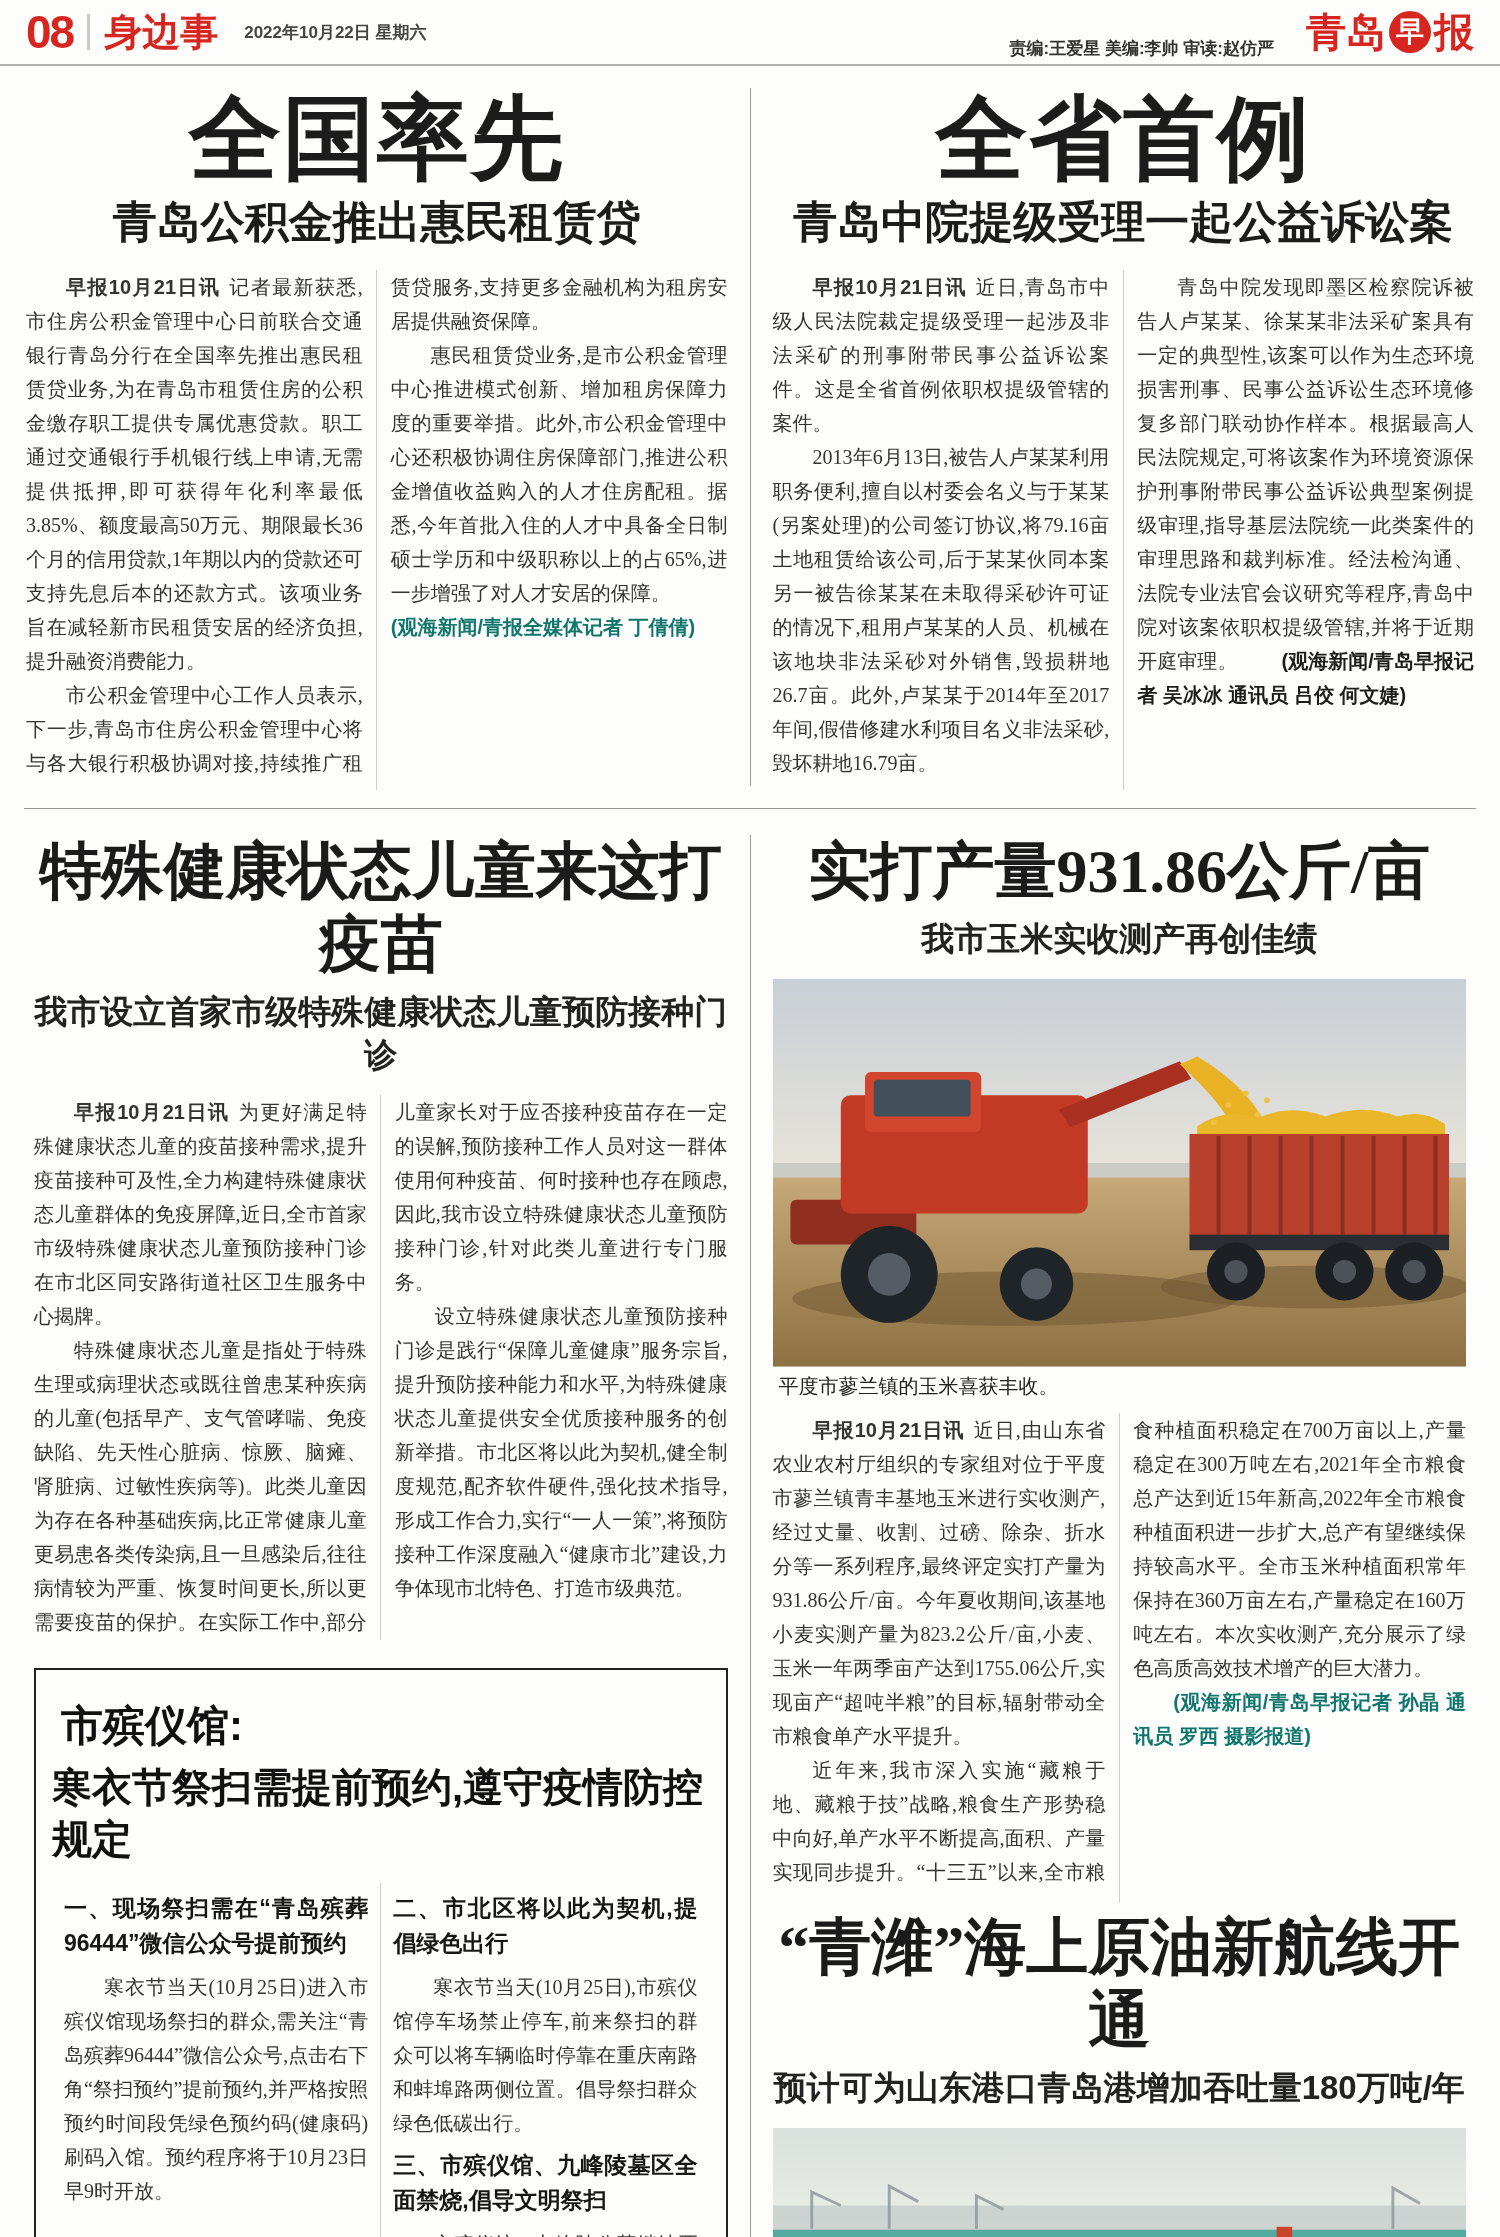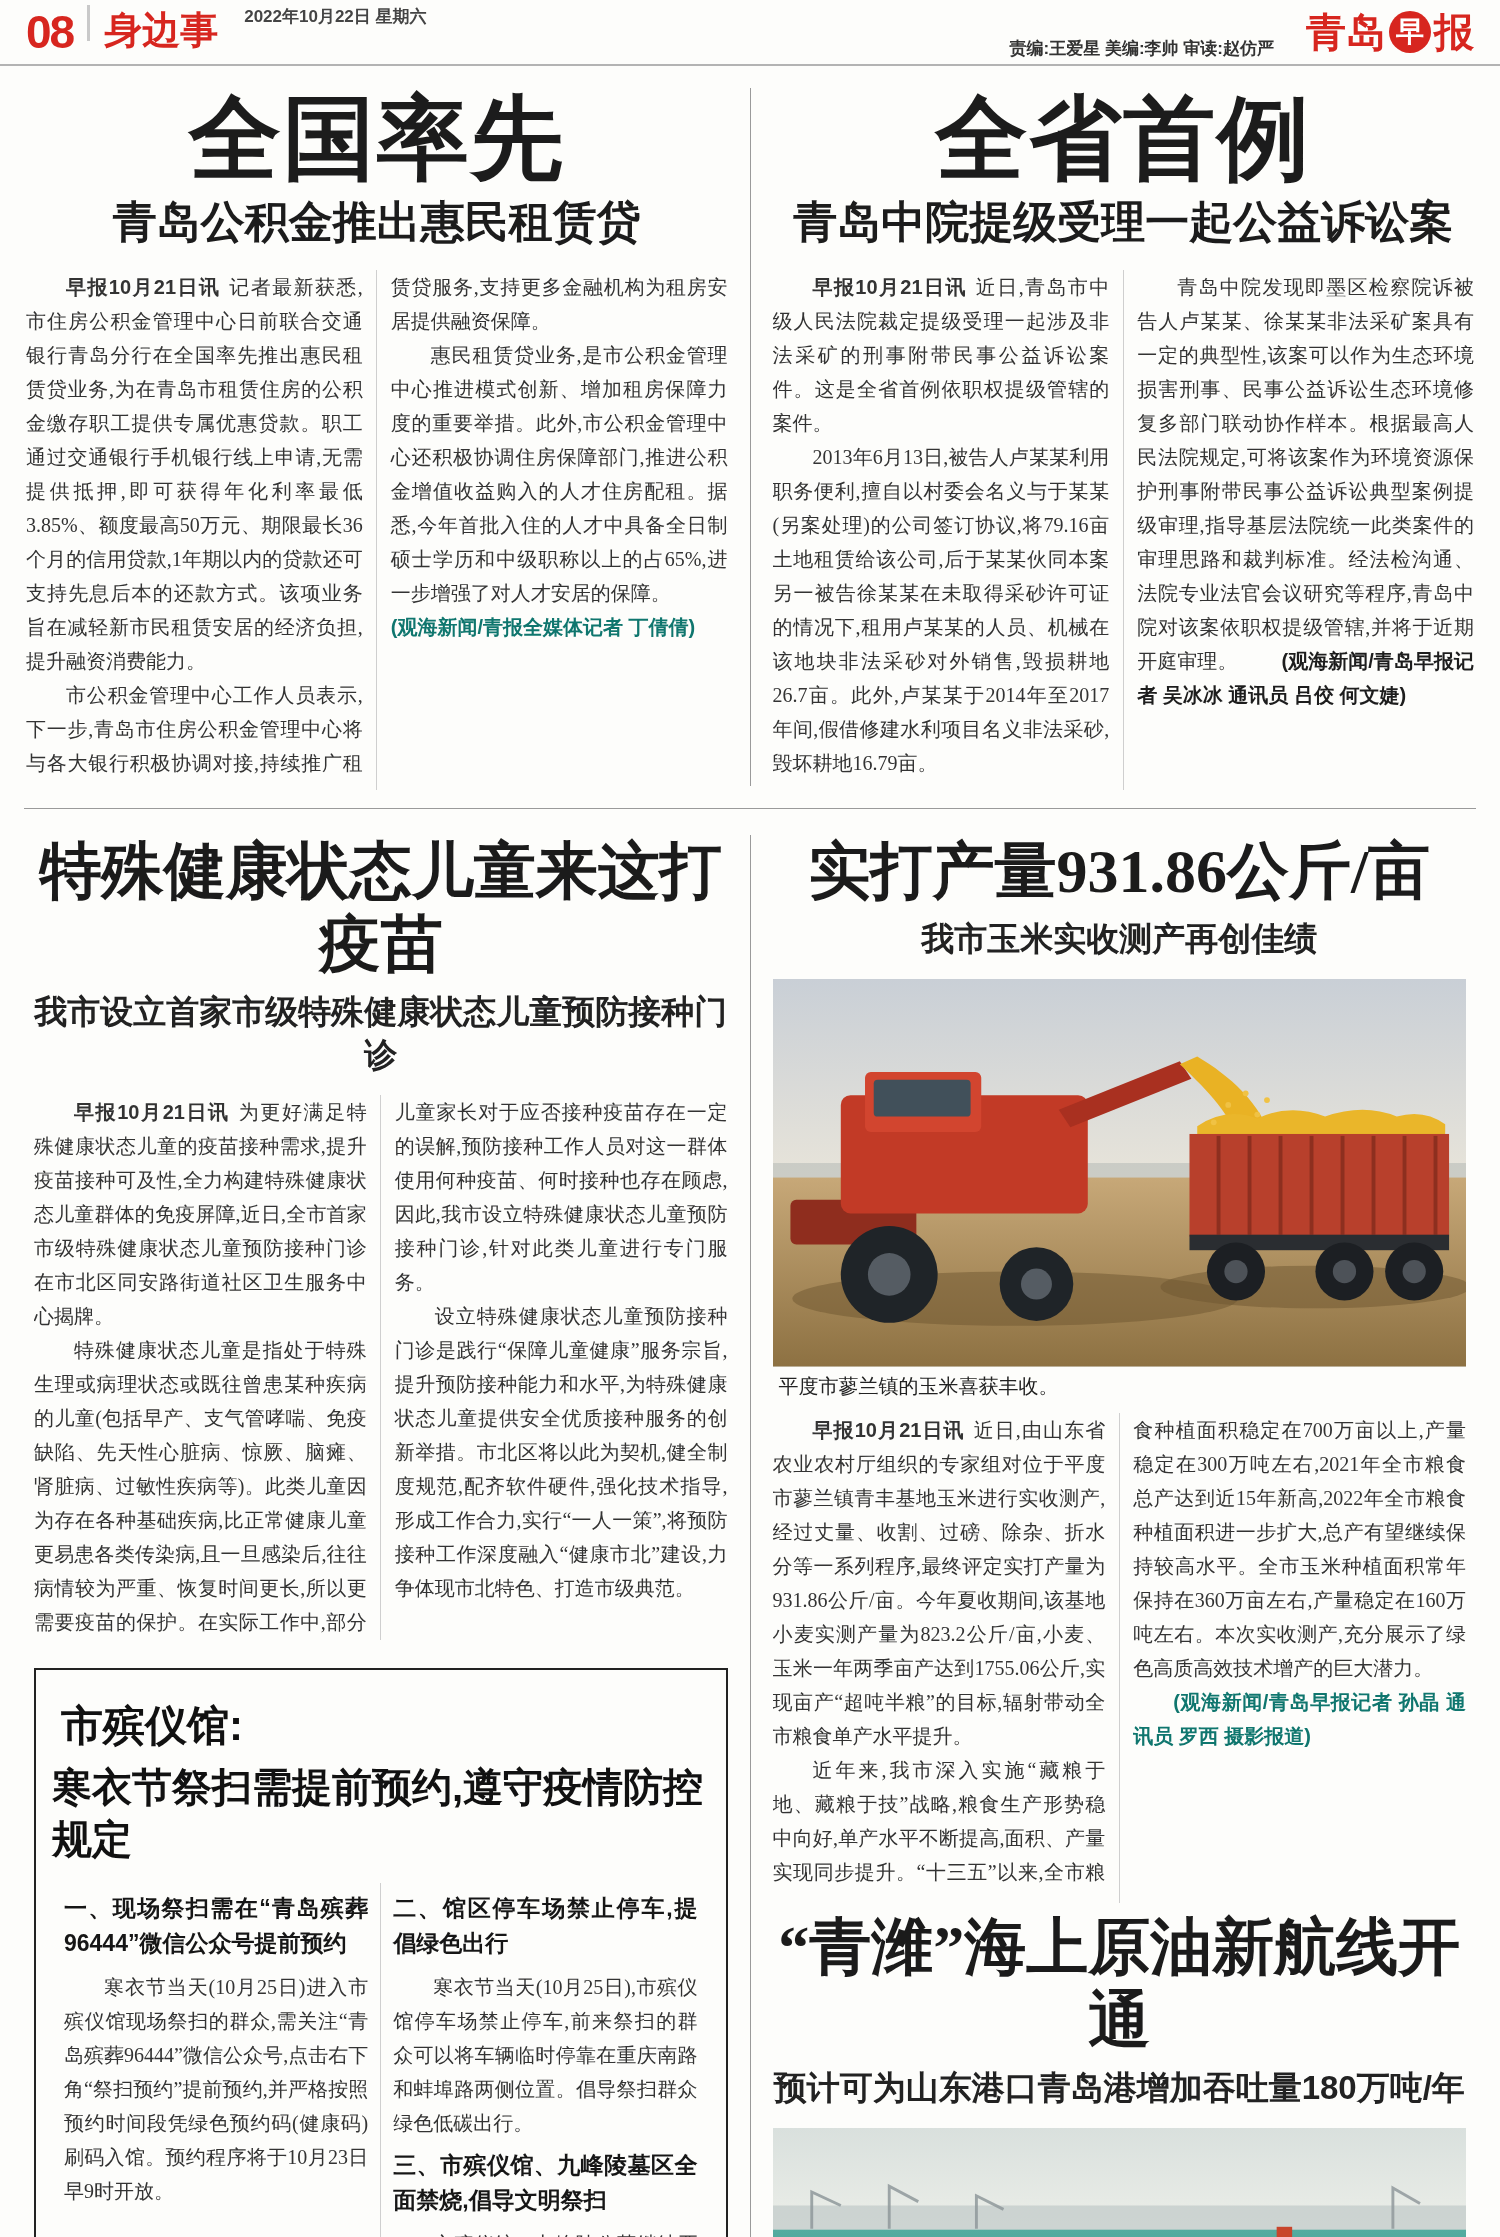"08" .mh-left { align-items: flex-start -> center }
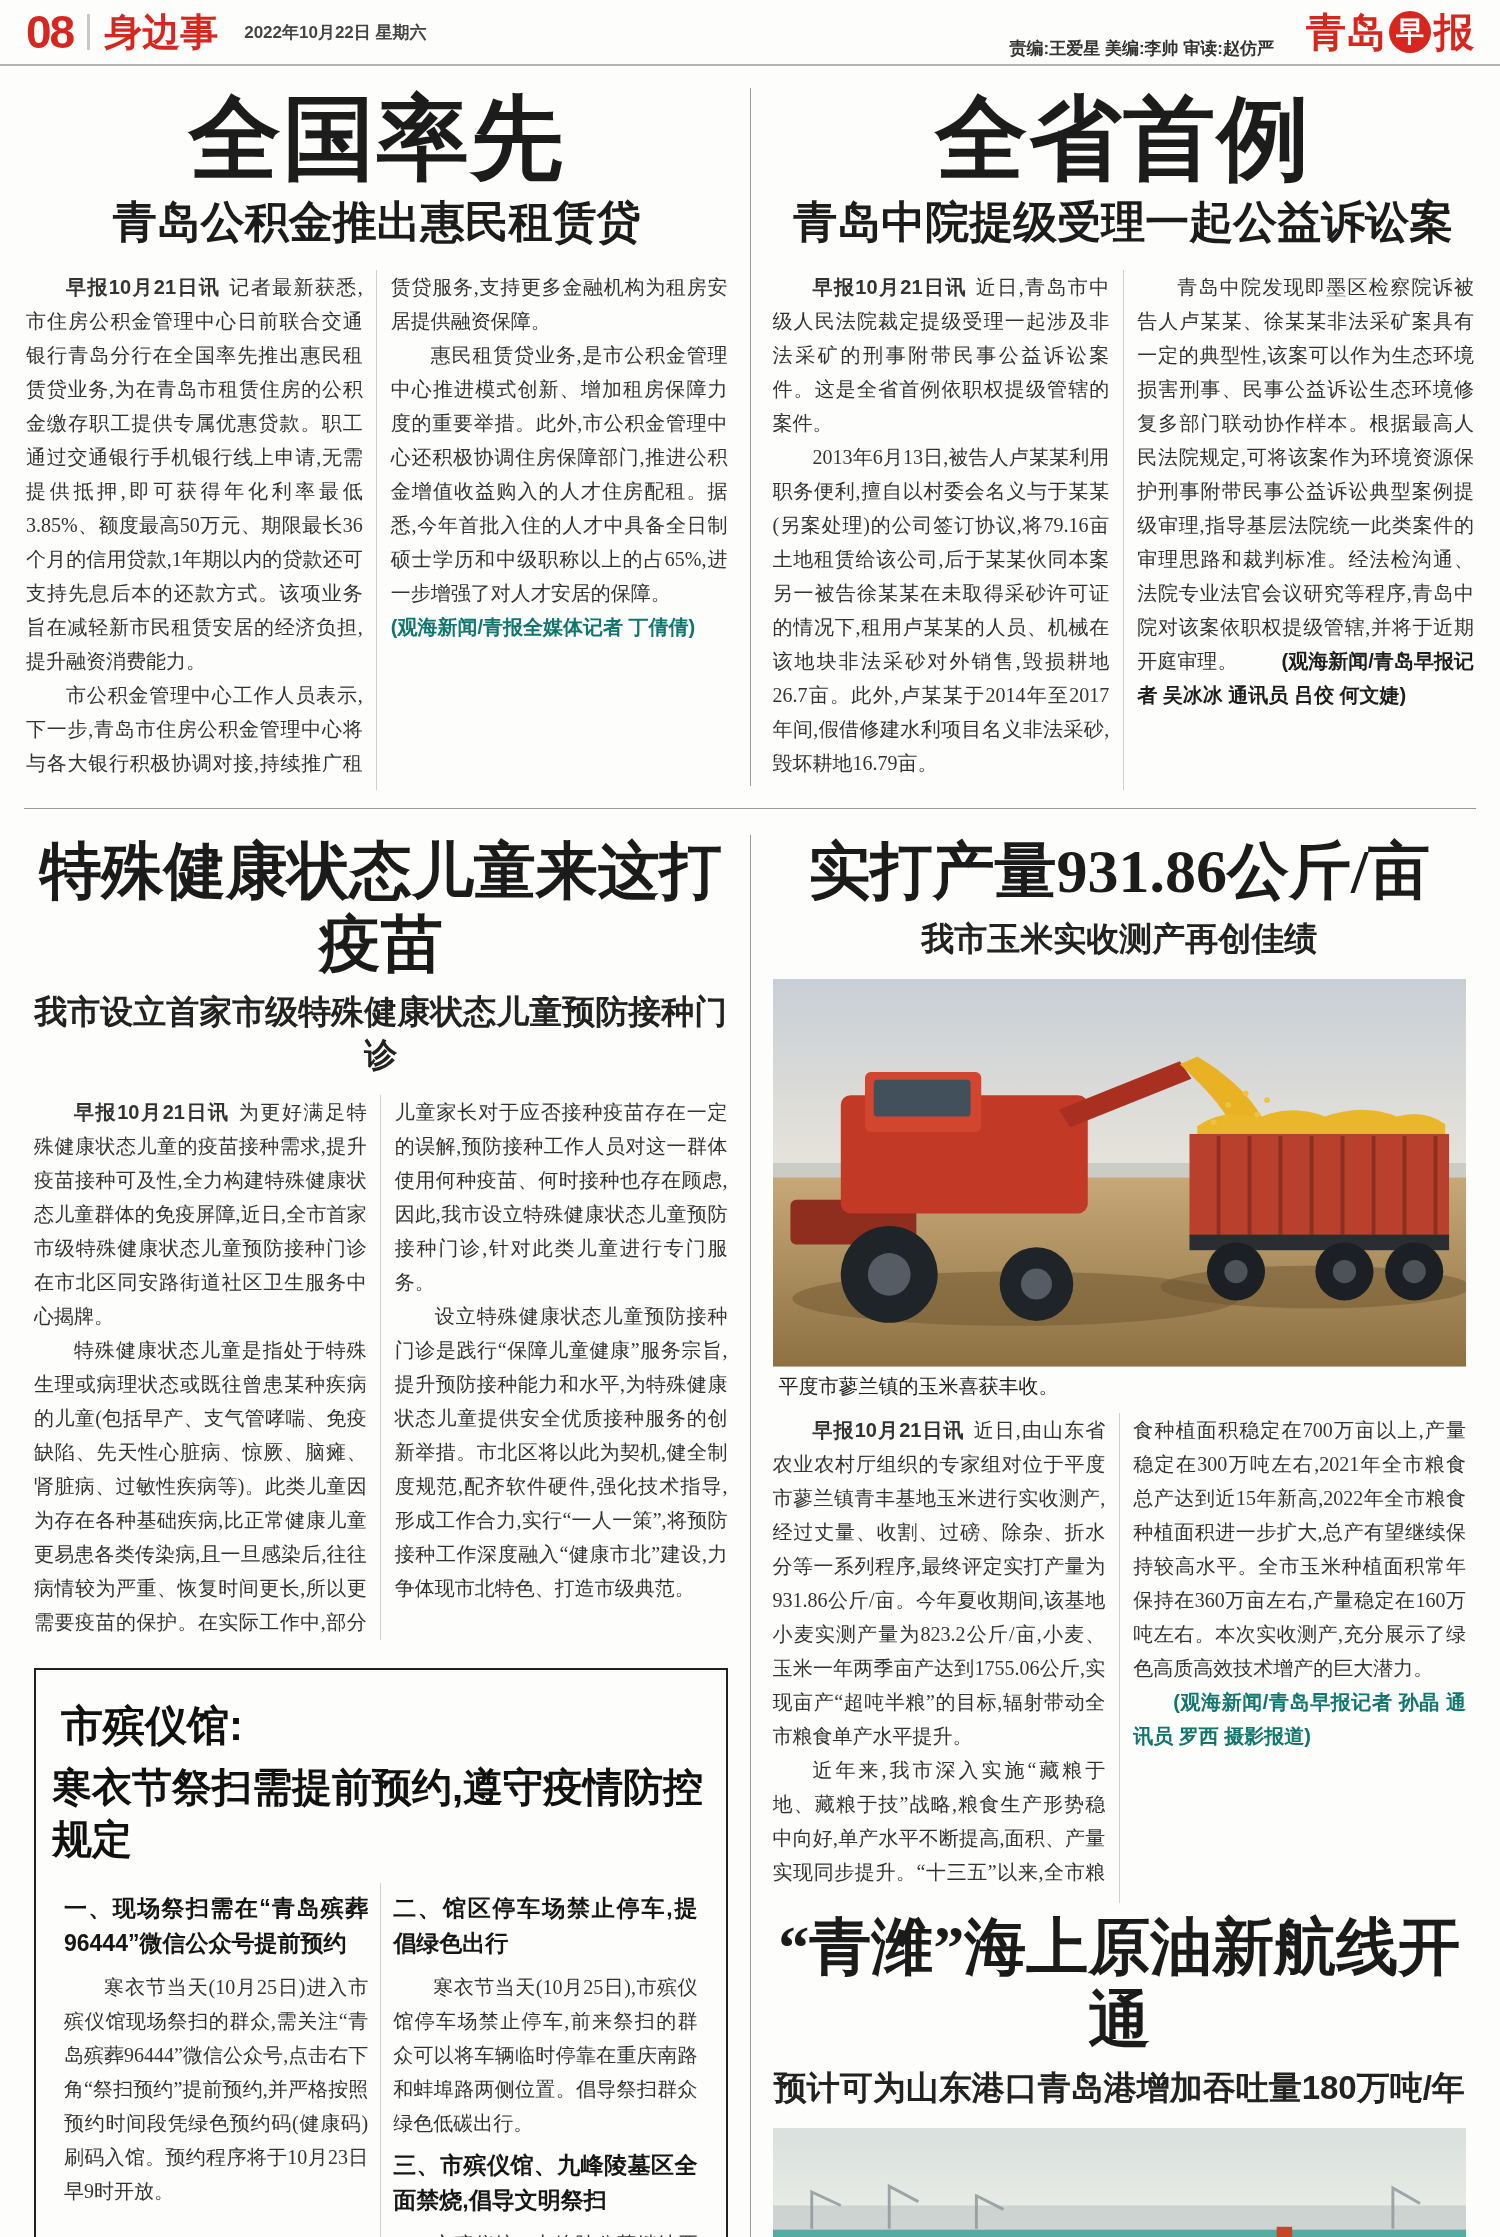"二、馆区停车场禁止停车,提倡绿色出行" h3.sec-h { text: 馆区停车场禁止停车 -> 市北区将以此为契机 }
